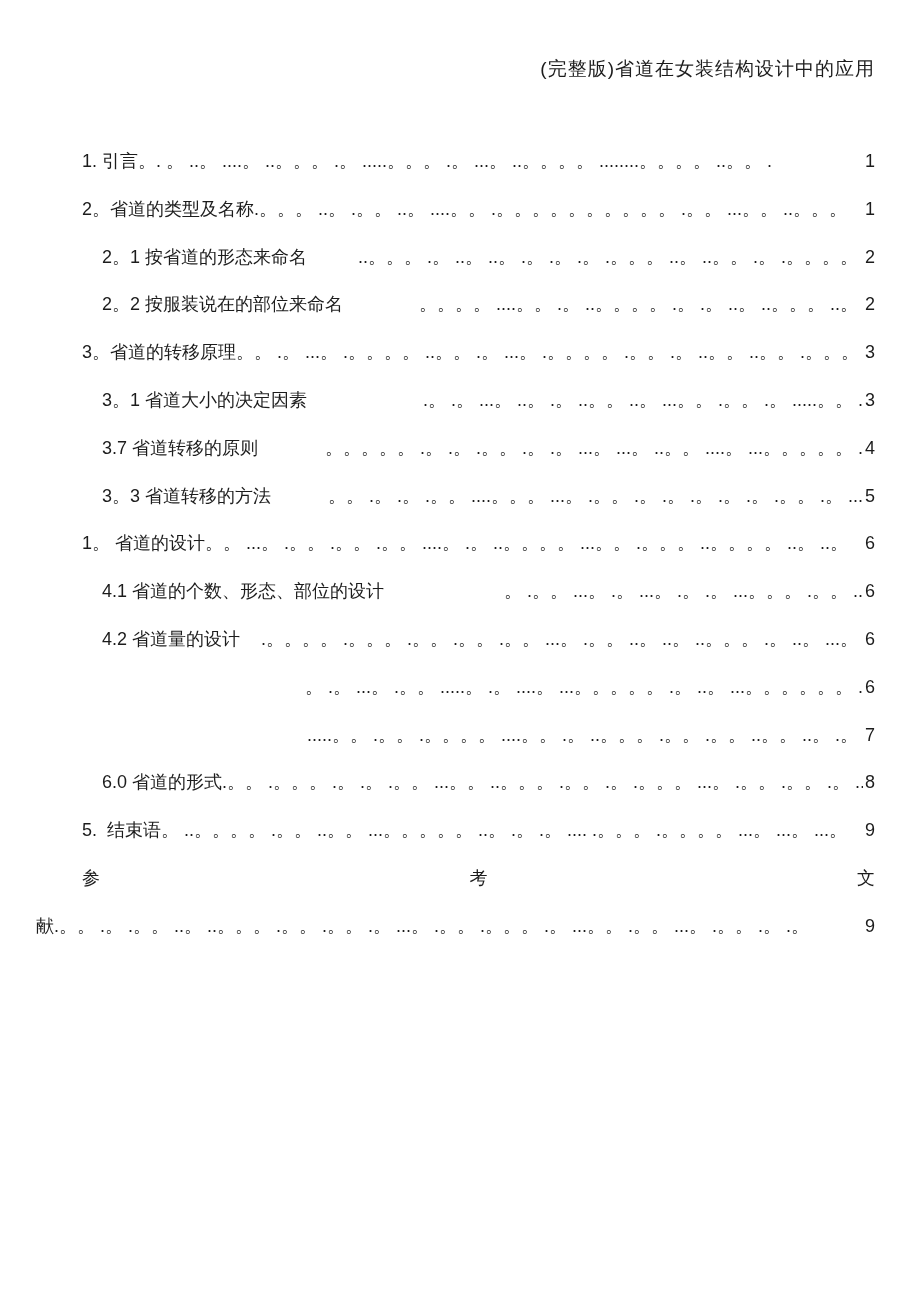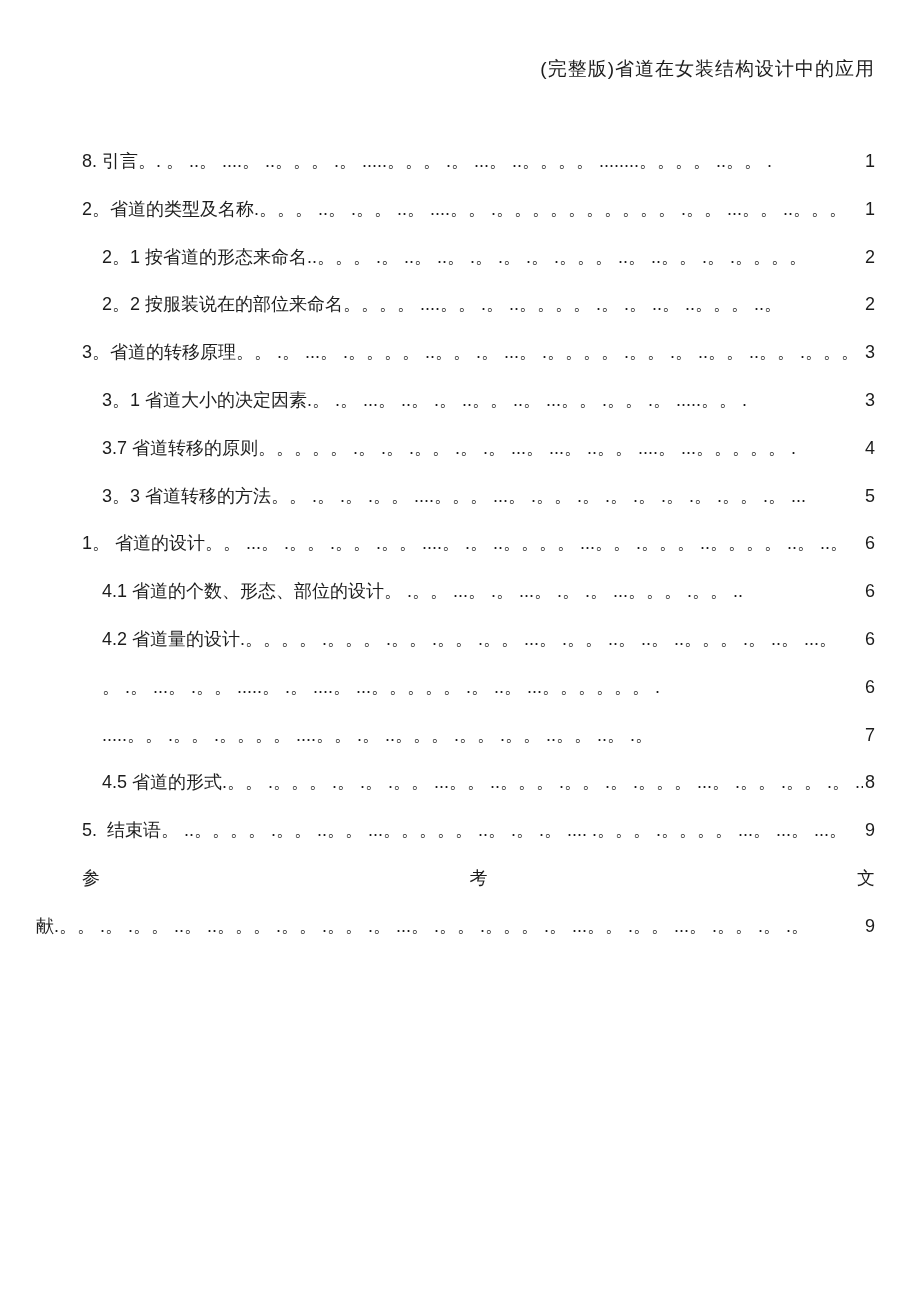"8. 引言" span.label { text: 8 -> 1 }
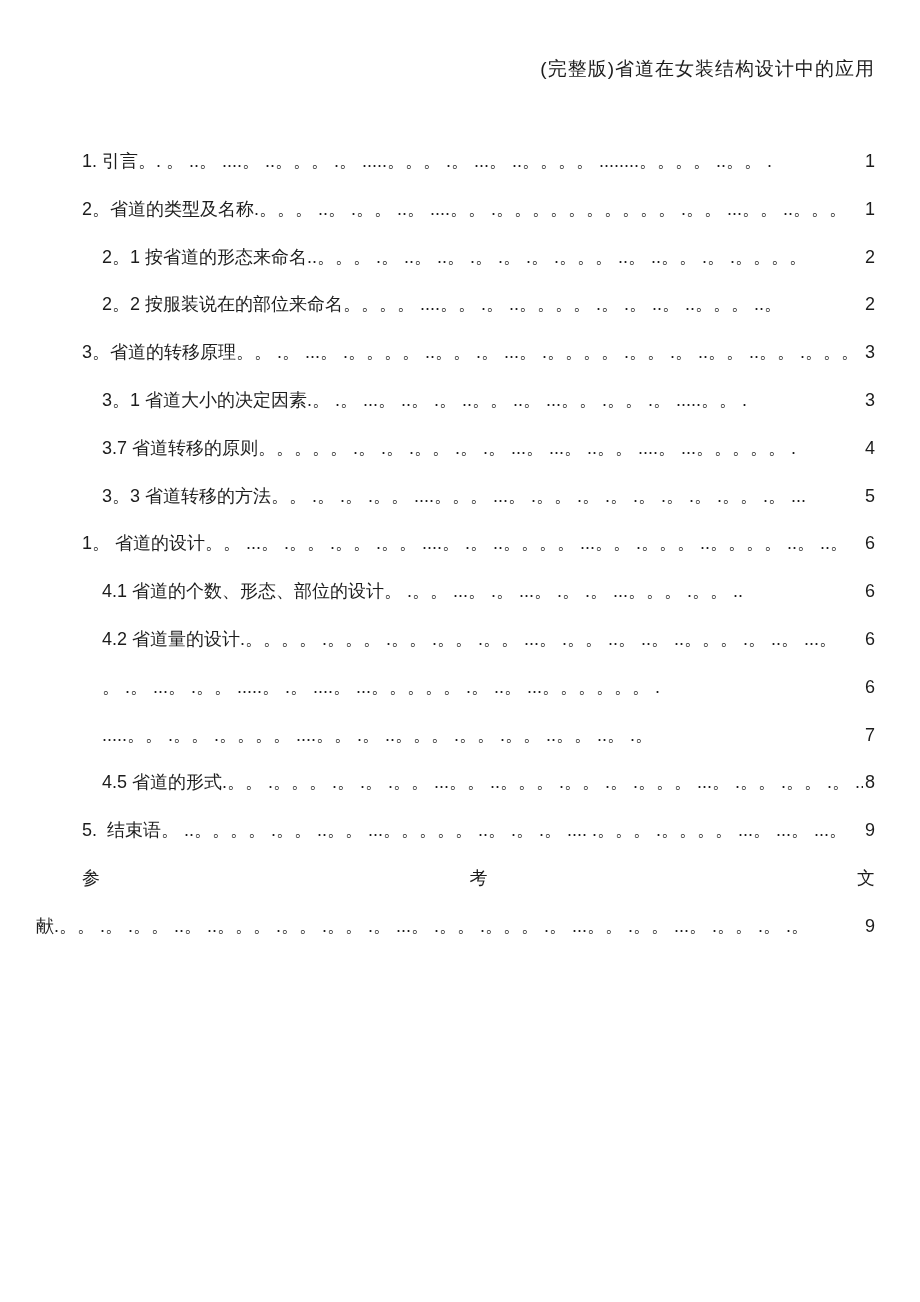"2。1 按省道的形态来命名" .lvl2 { text-align: none -> right }
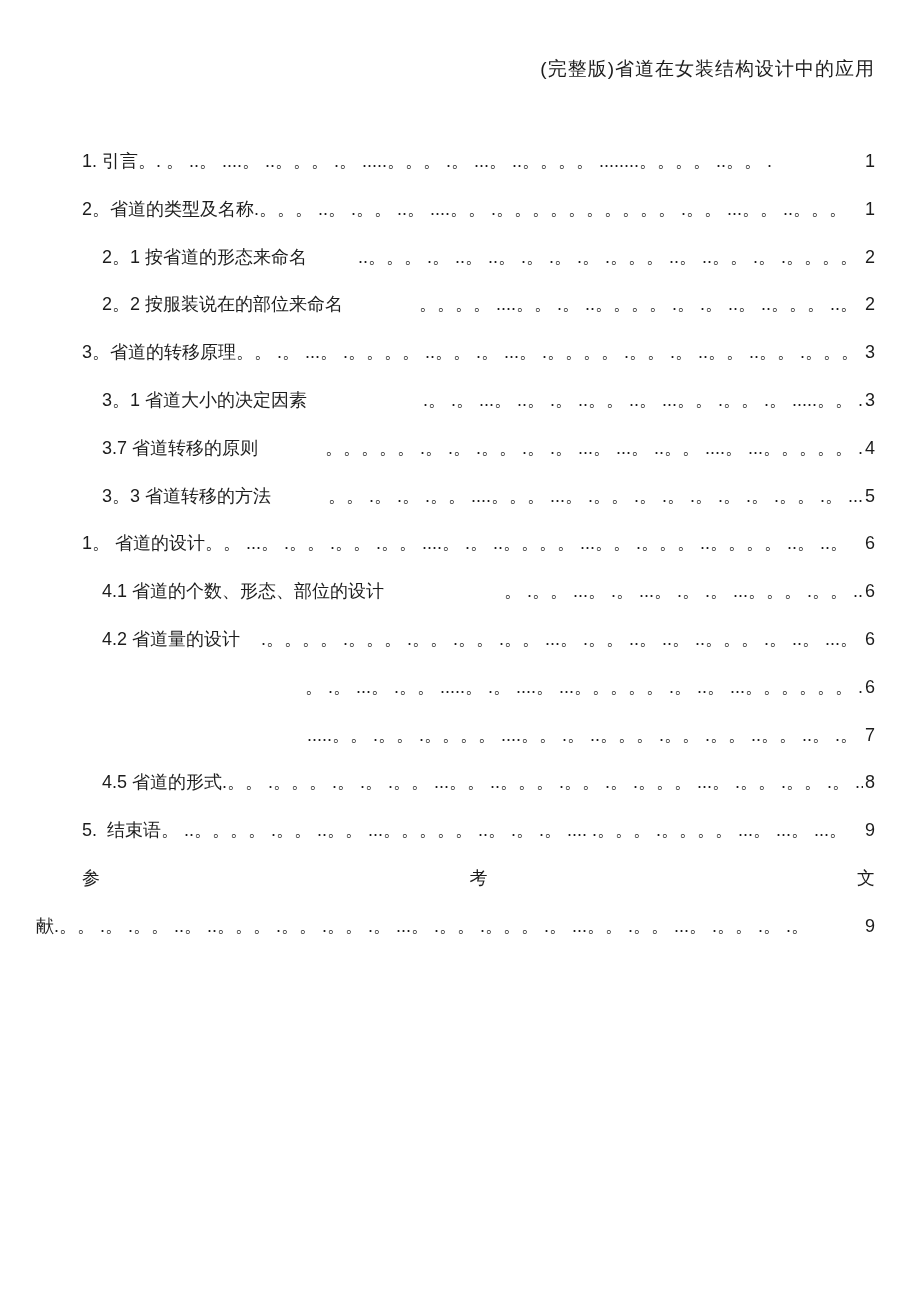"4.5 省道的形式" span.label { text: 4.5 -> 6.0 }
